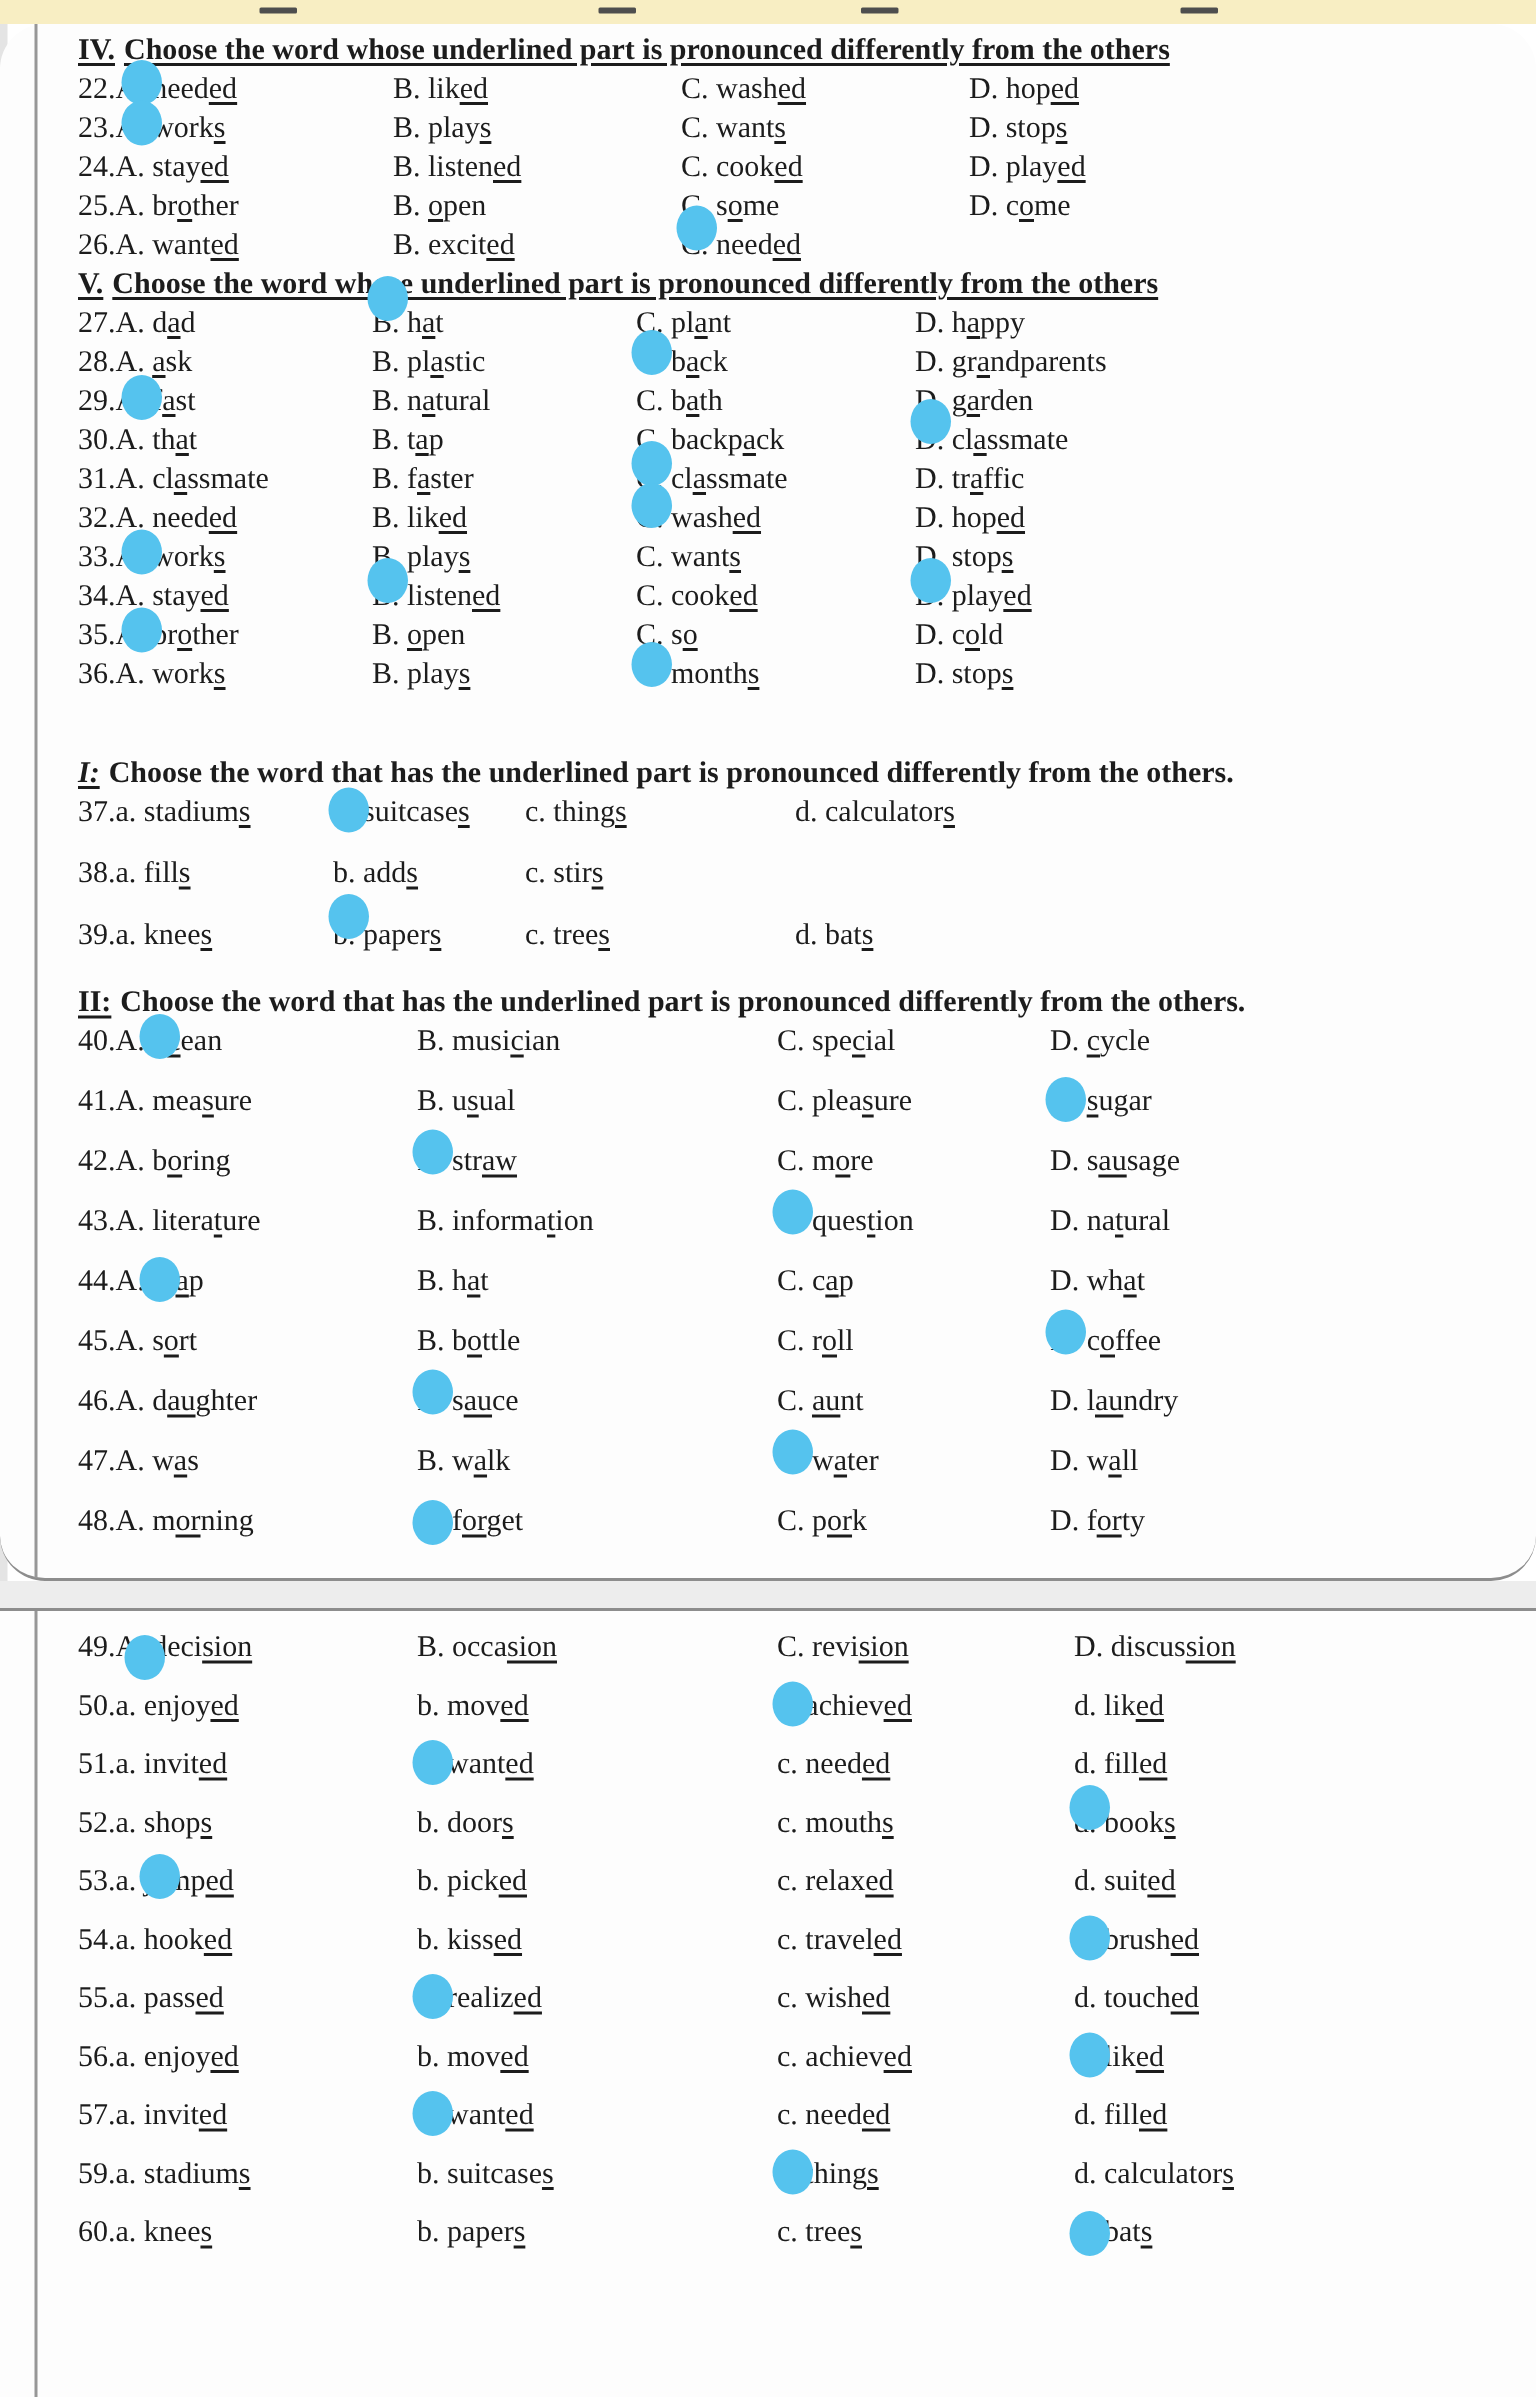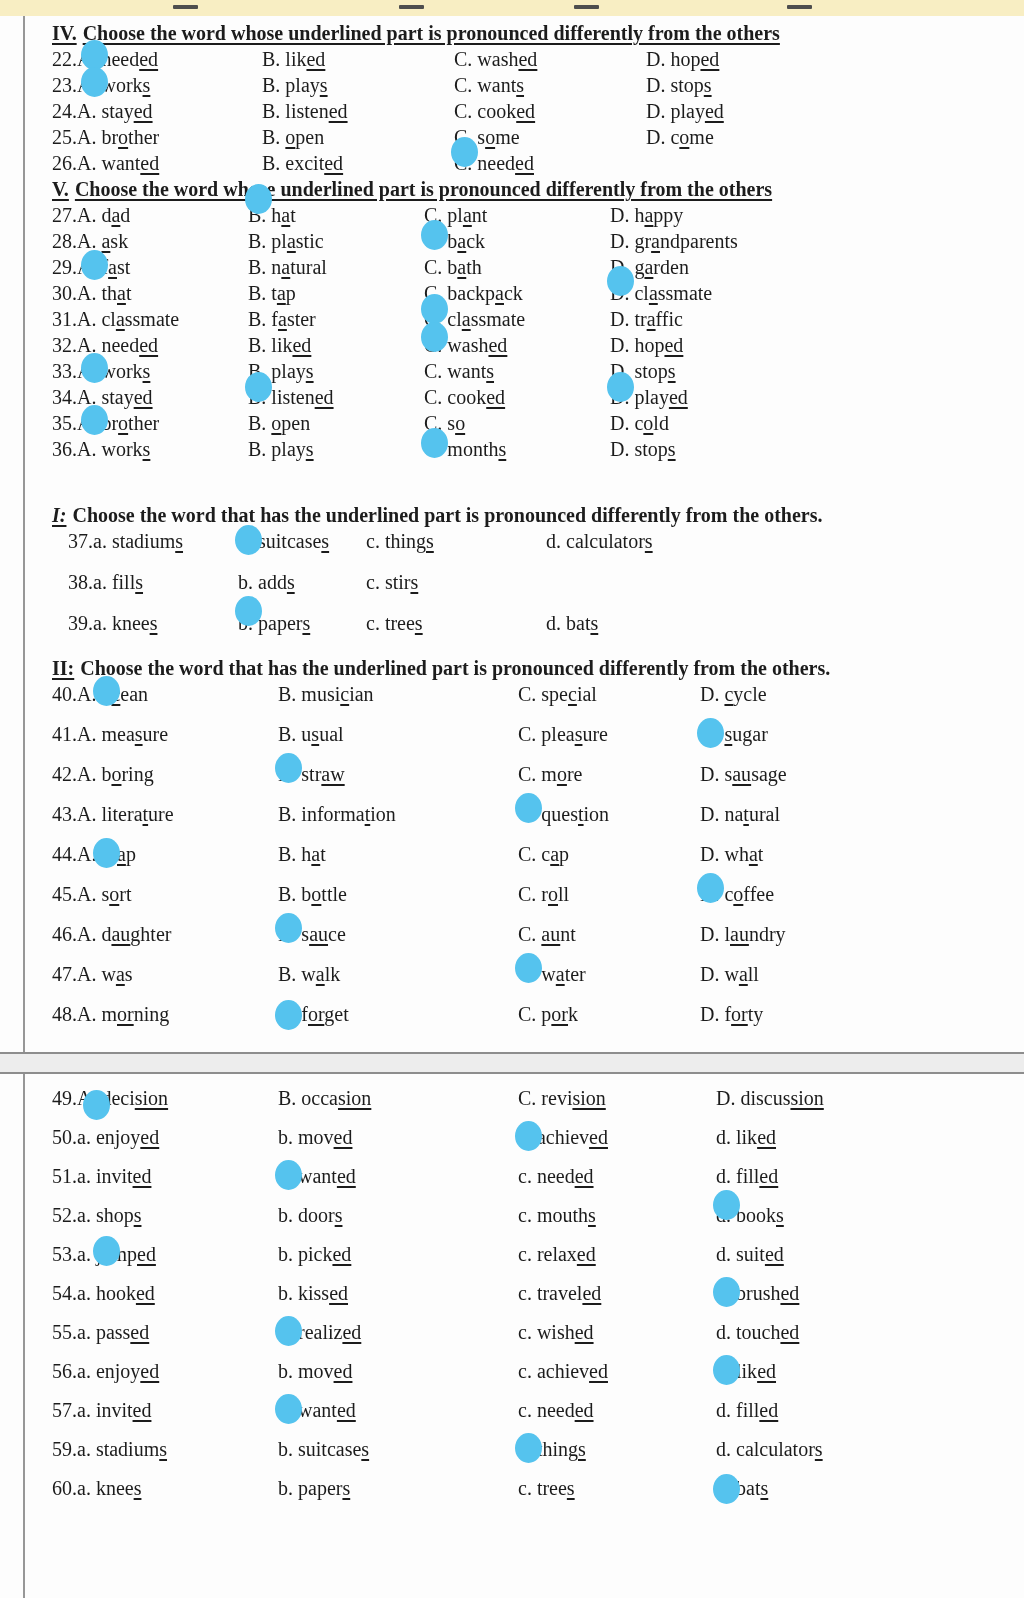"IV. Choose the word whose" .page1 { border-radius: none -> 30px }
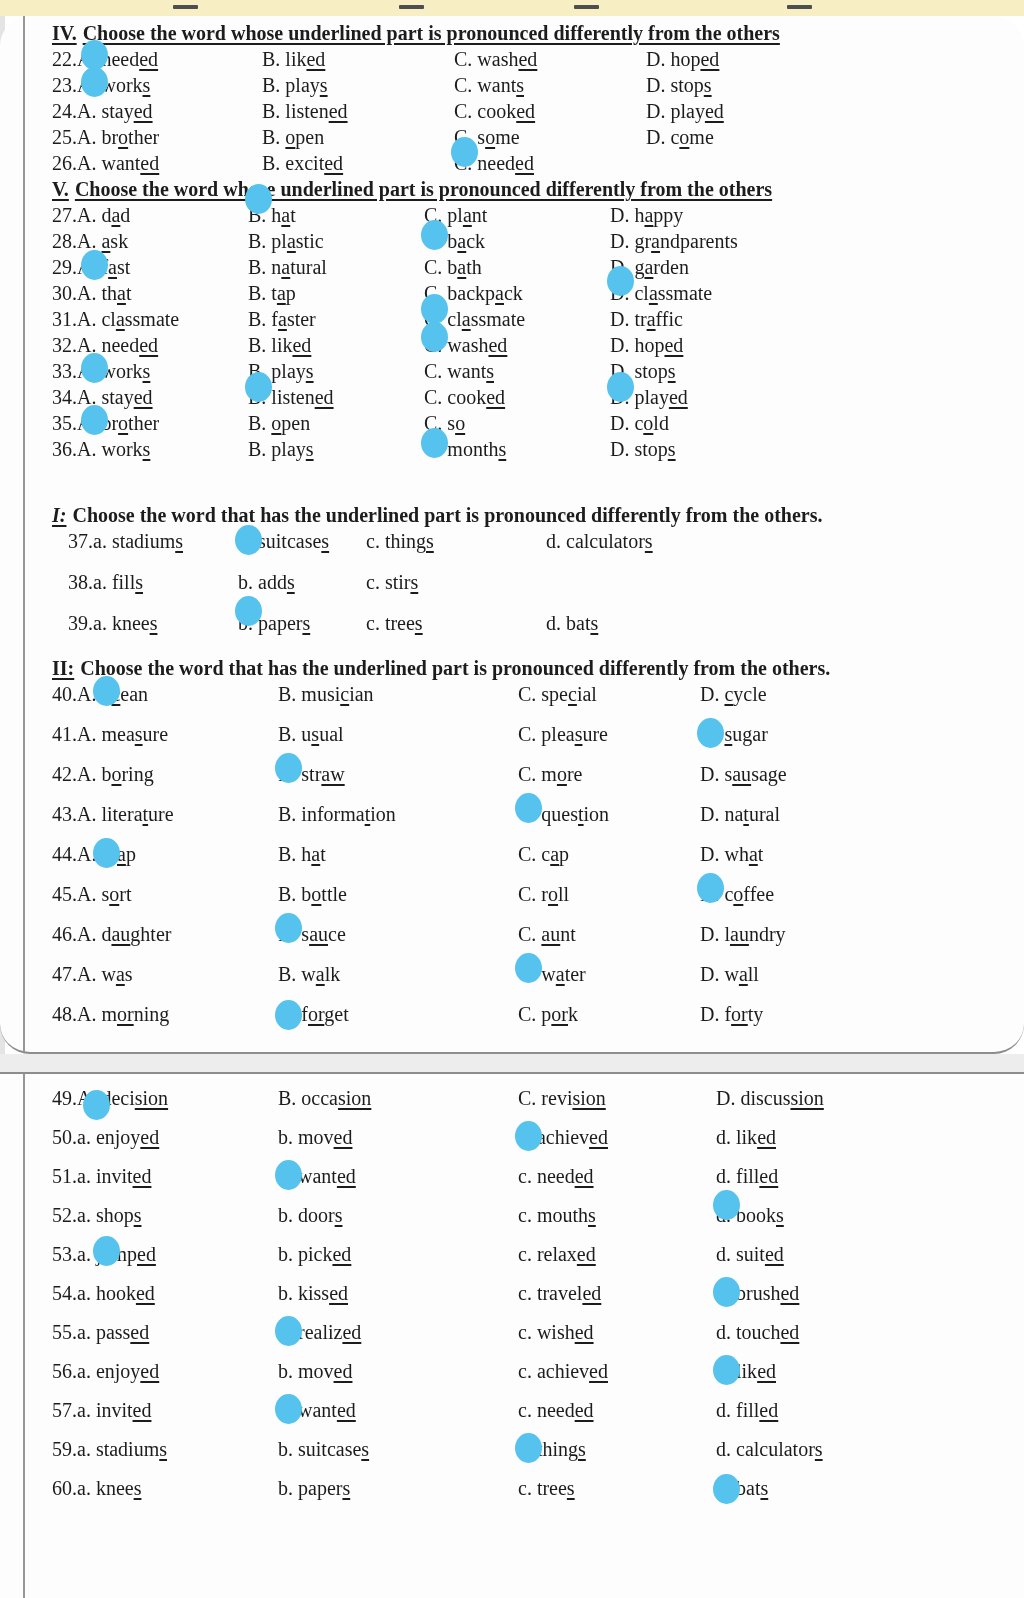"37. a. stadiums" .cols-i { margin-left: 16px -> none }
